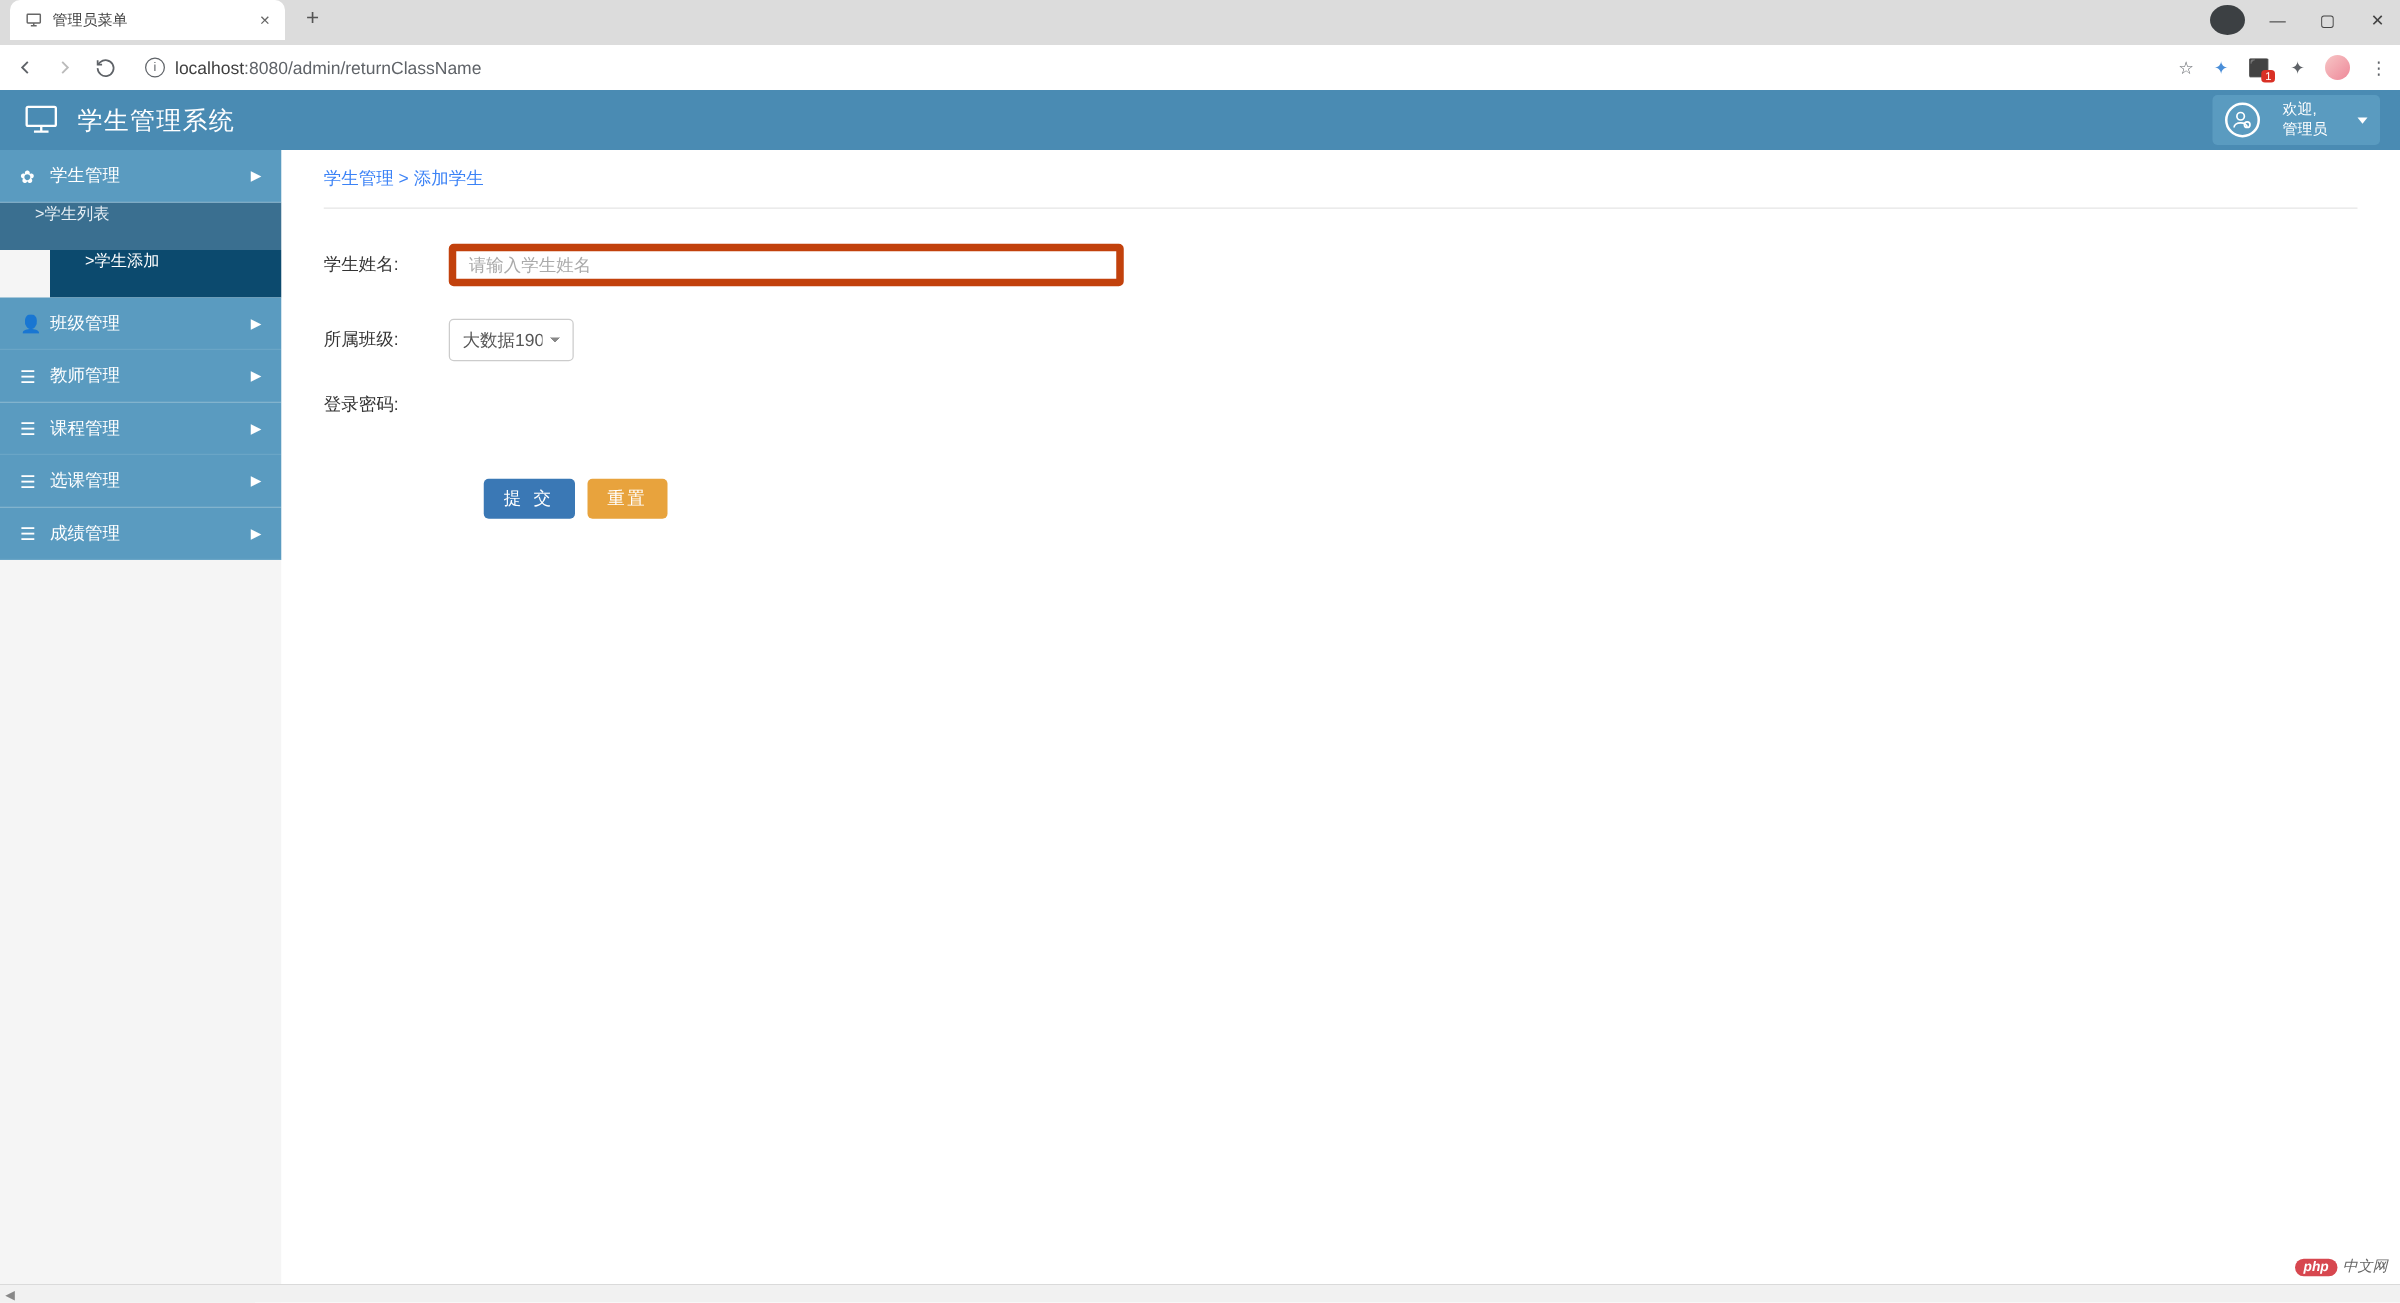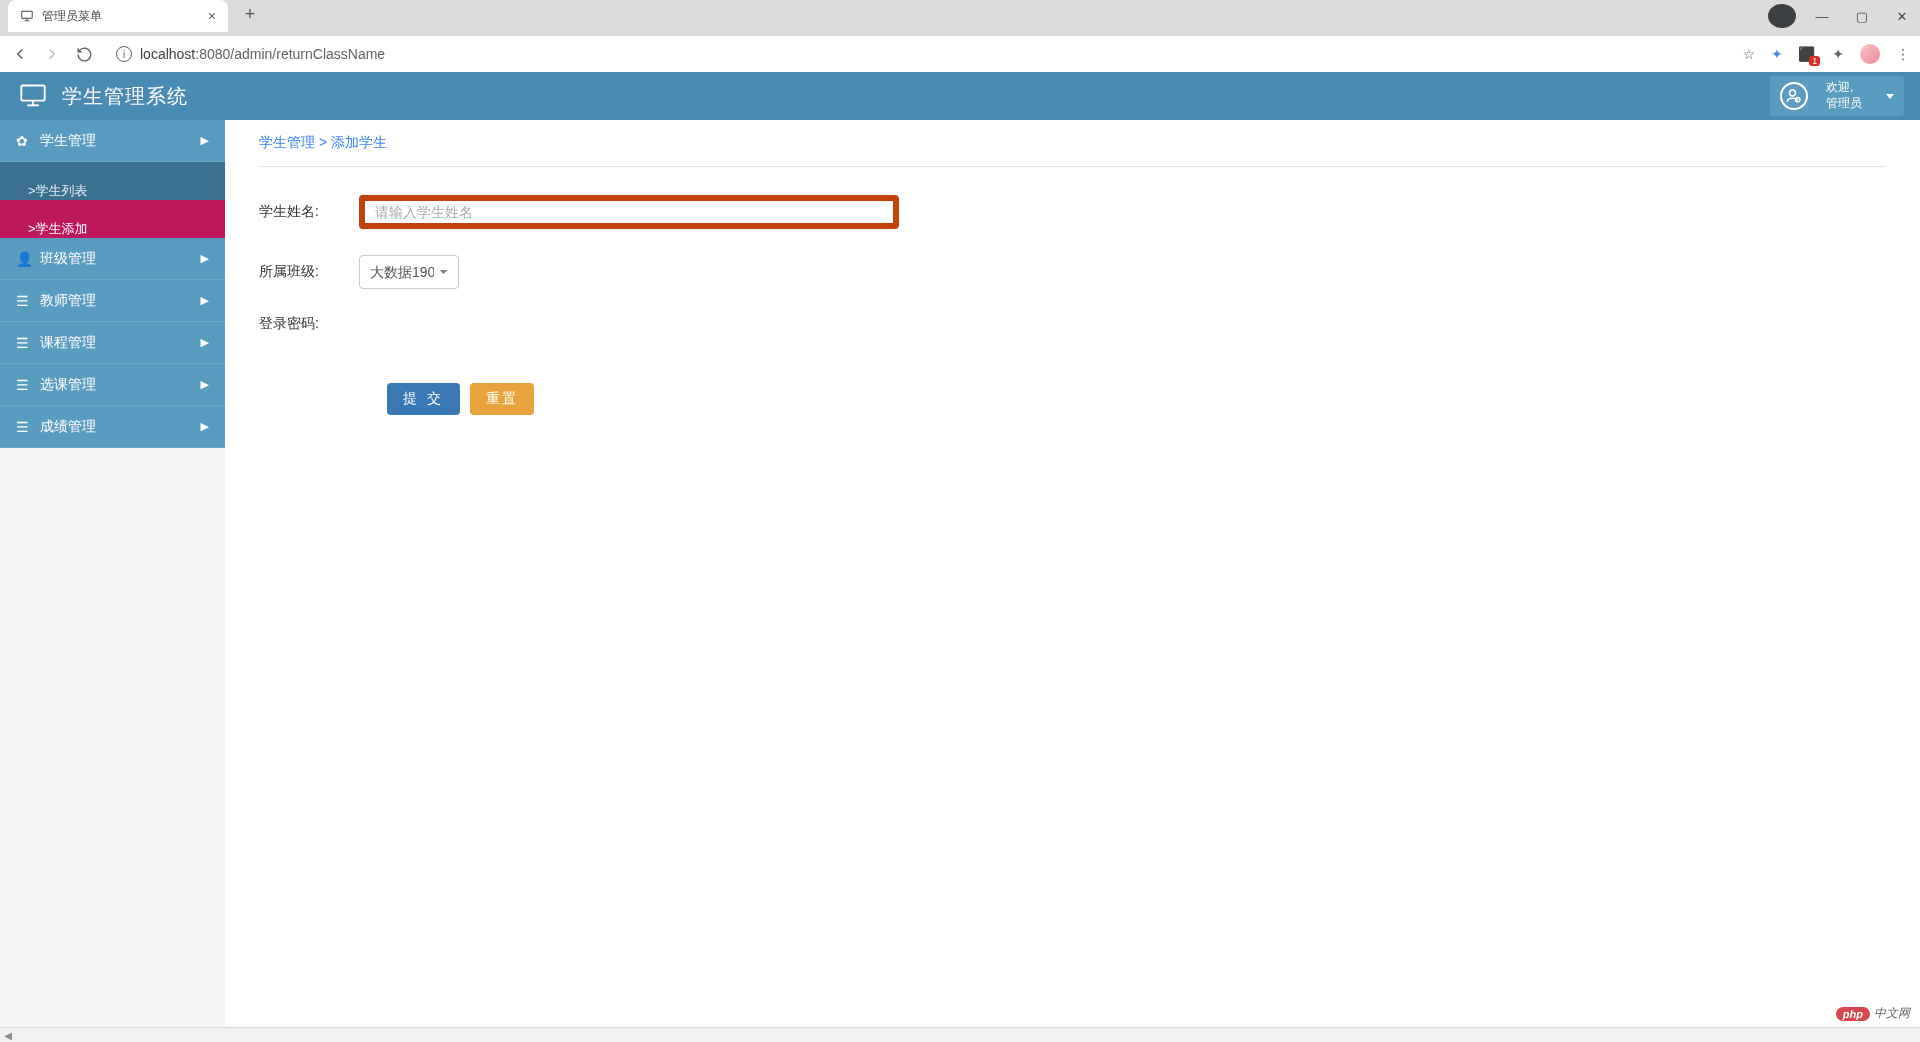">学生列表" .sub-item { align-items: flex-end -> flex-start }
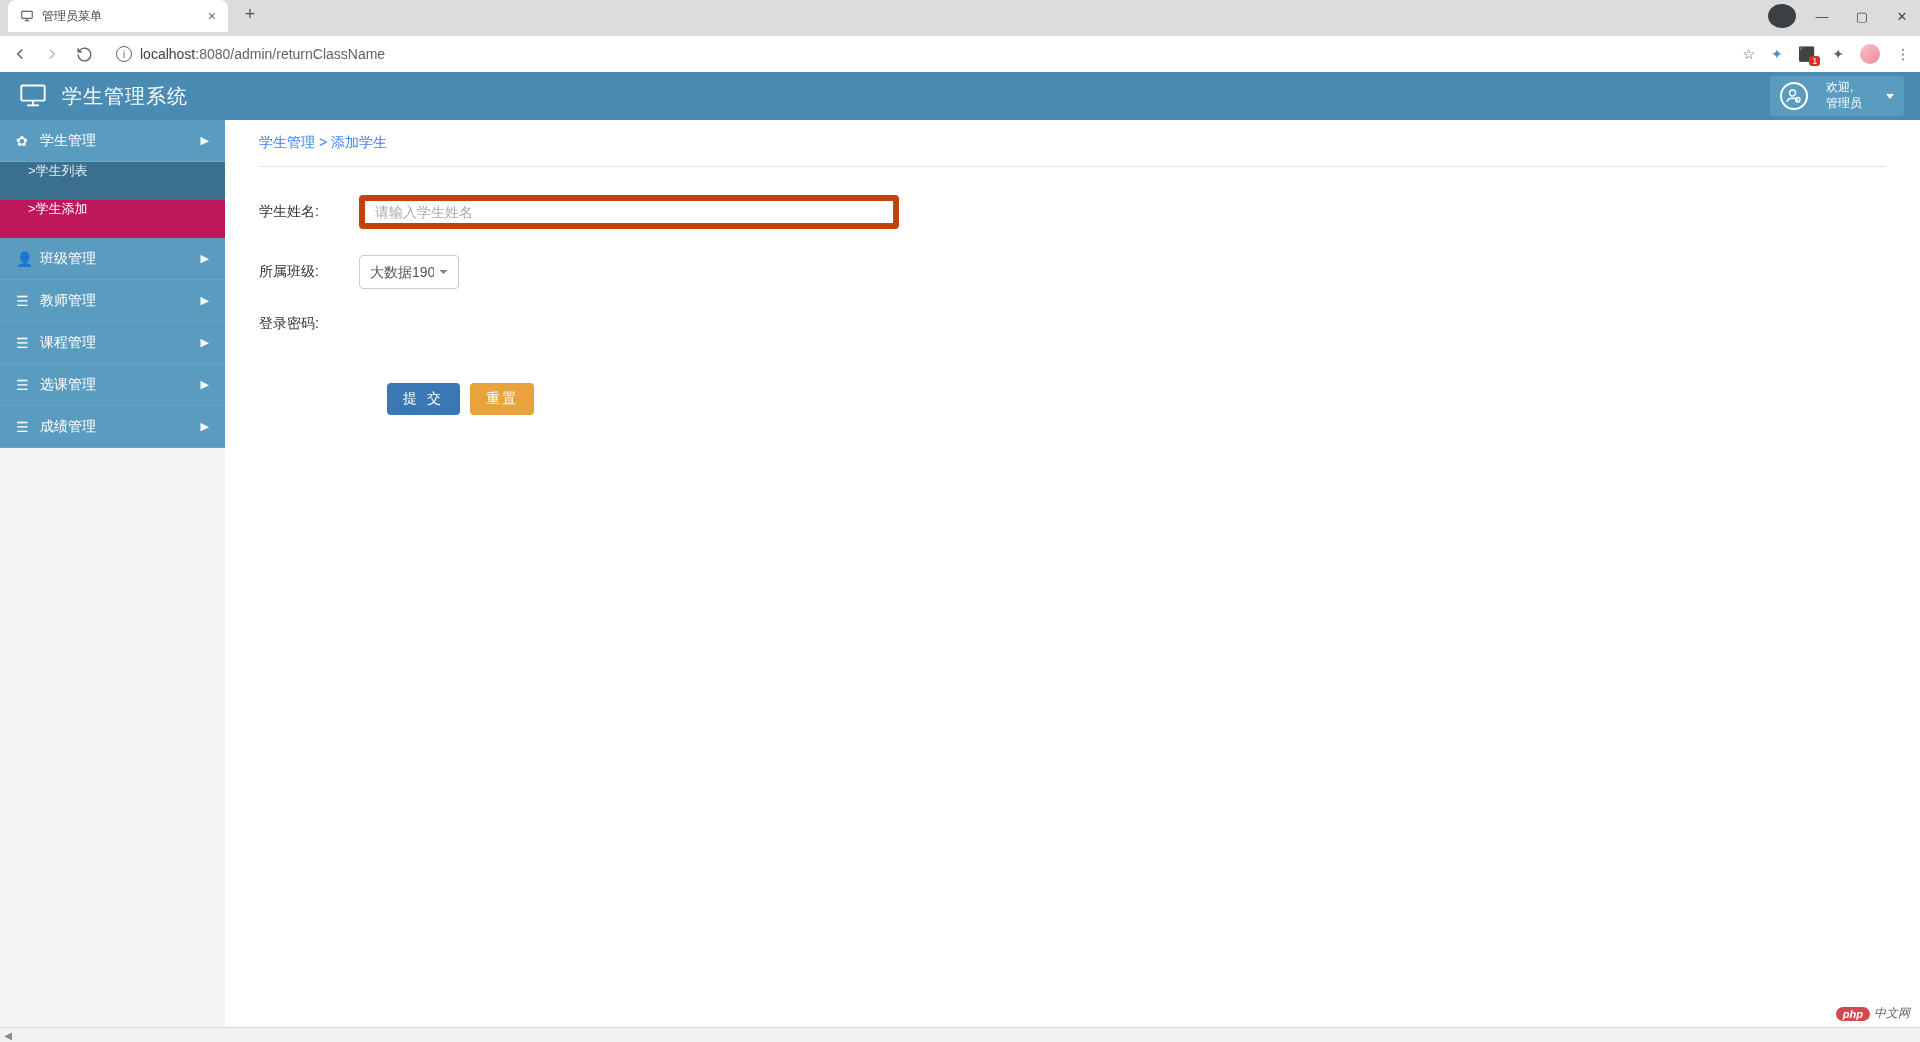">学生添加" .sub-item.active { background: #be185d -> #0c4a6e; margin-left: none -> 40px }
